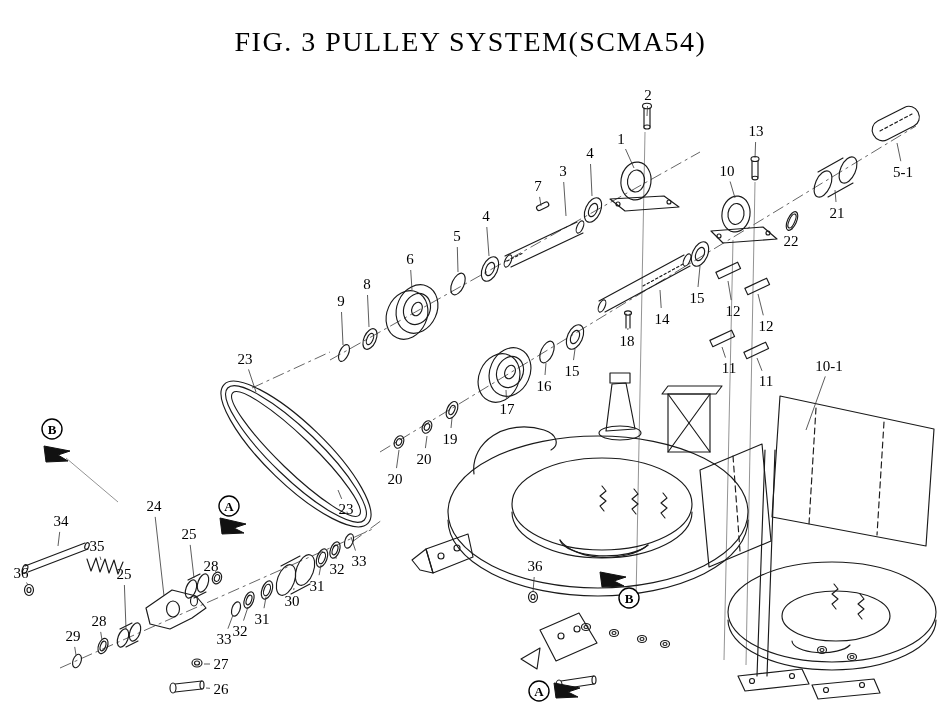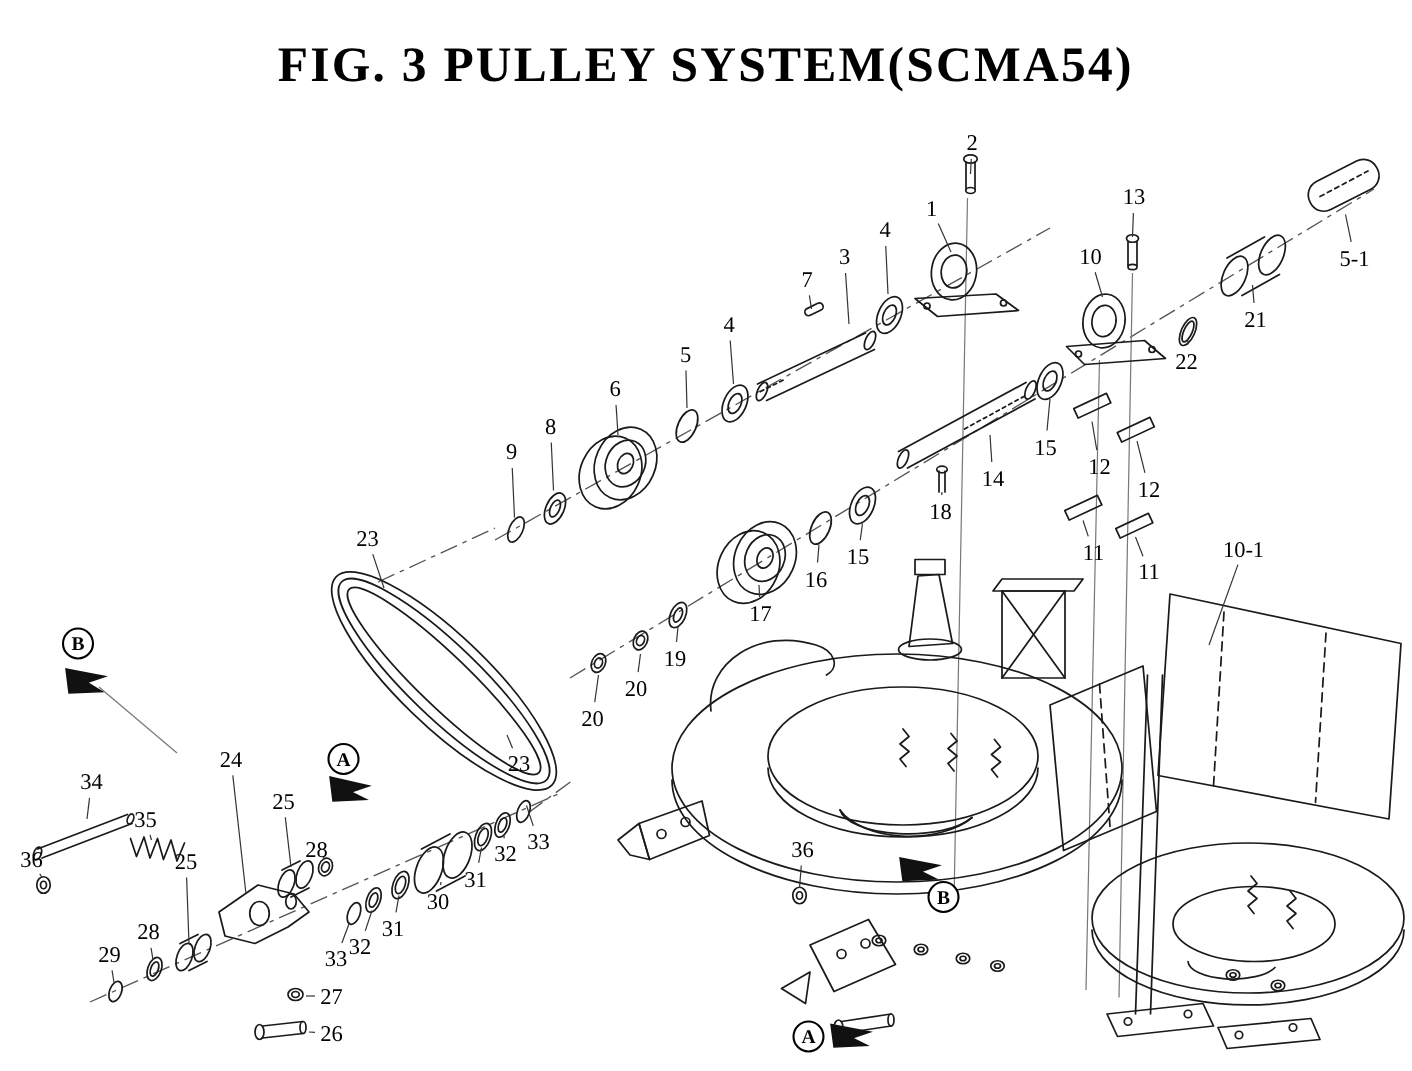"FIG. 3 PULLEY SYSTEM(SCMA54)" .fig-title { font-size: 33px -> 28px; font-weight: bold -> normal }
